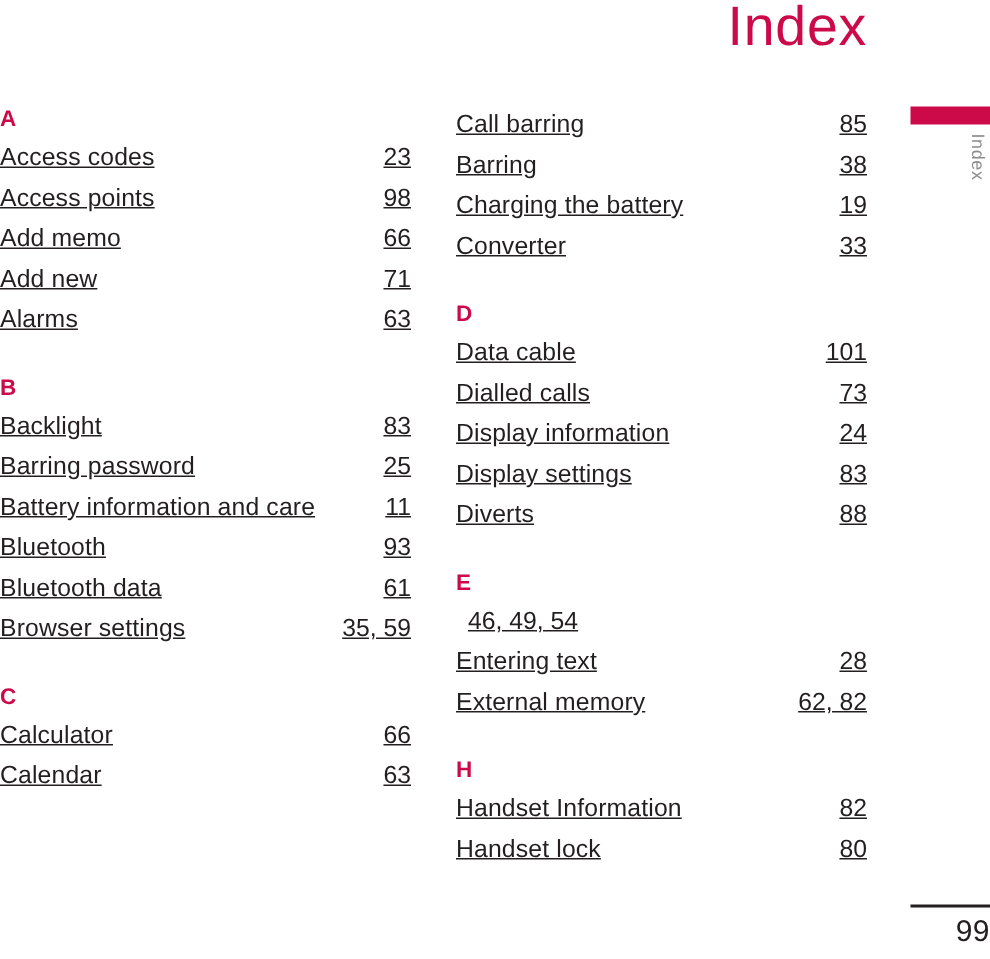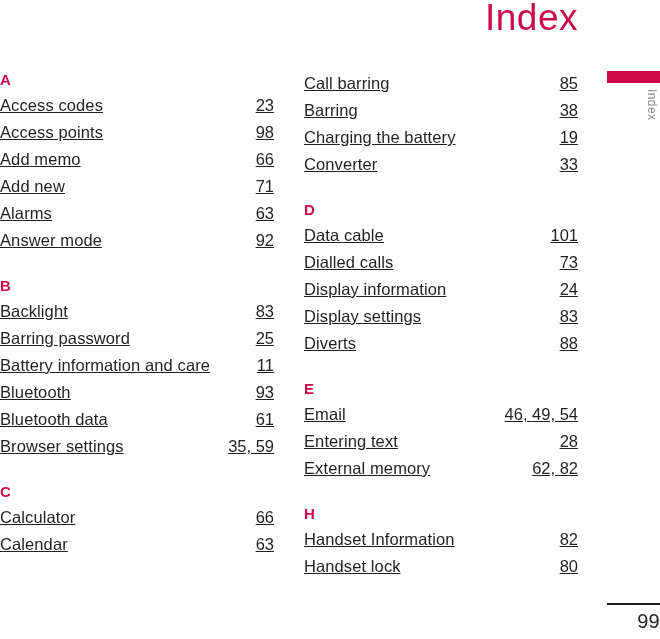"Answer mode" div.entry { html: <div> <span>Answer mode</span> <span>92</span> </div> -> none }
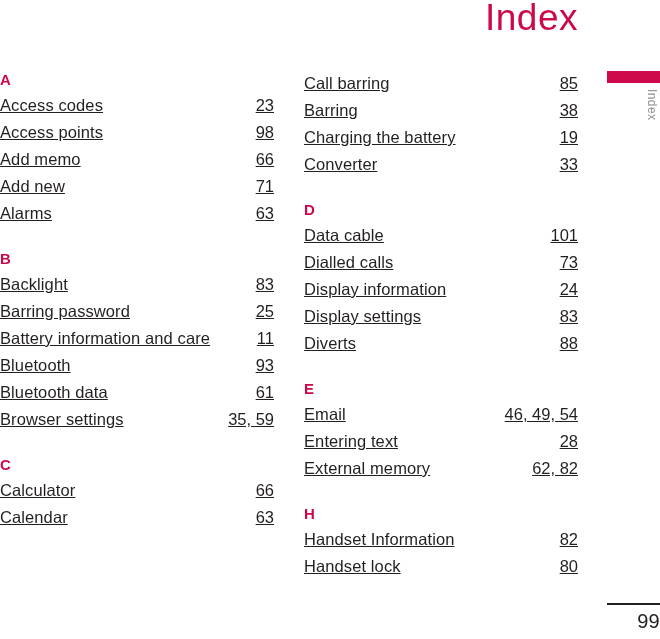"Email" span.entry-label { html: <span>Email</span> -> none }
